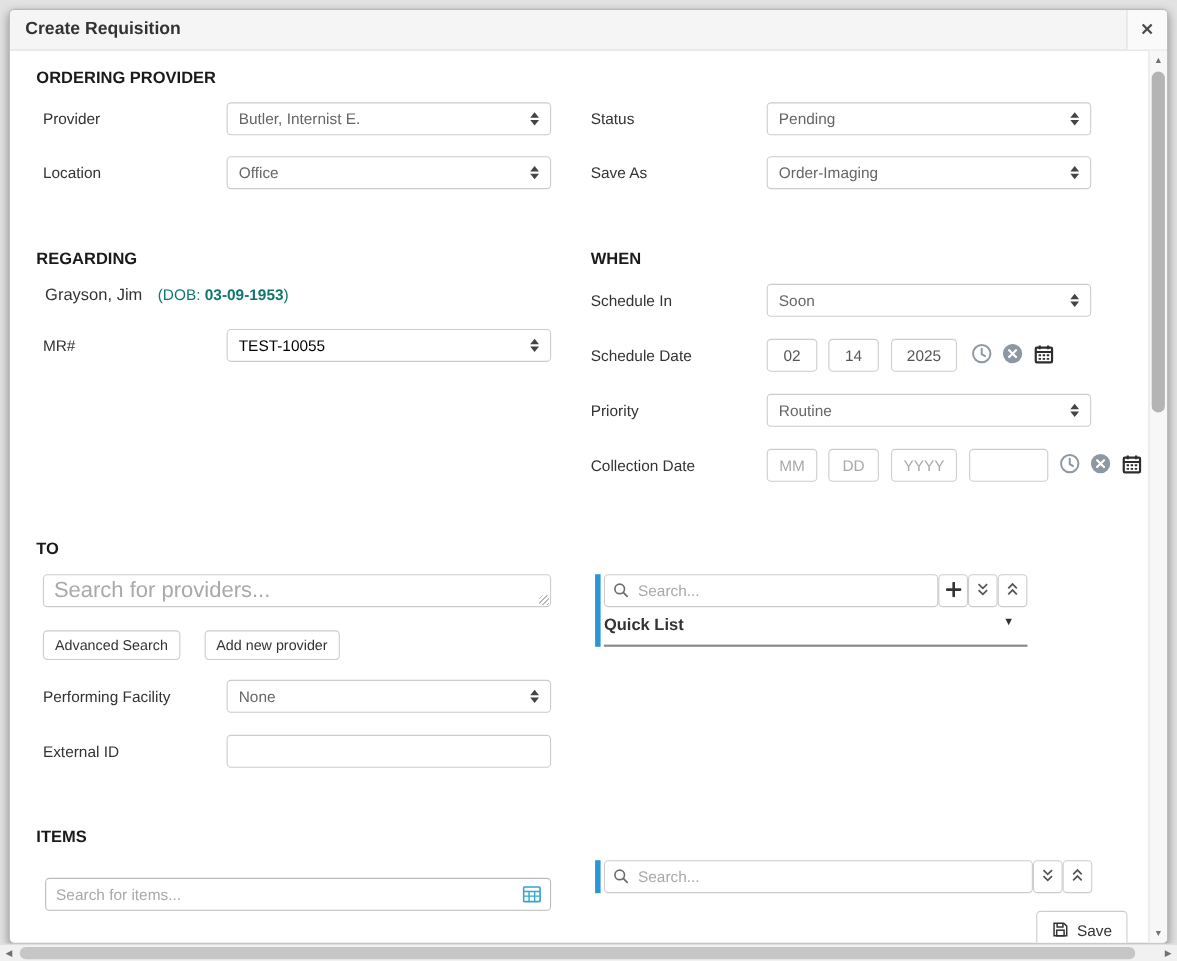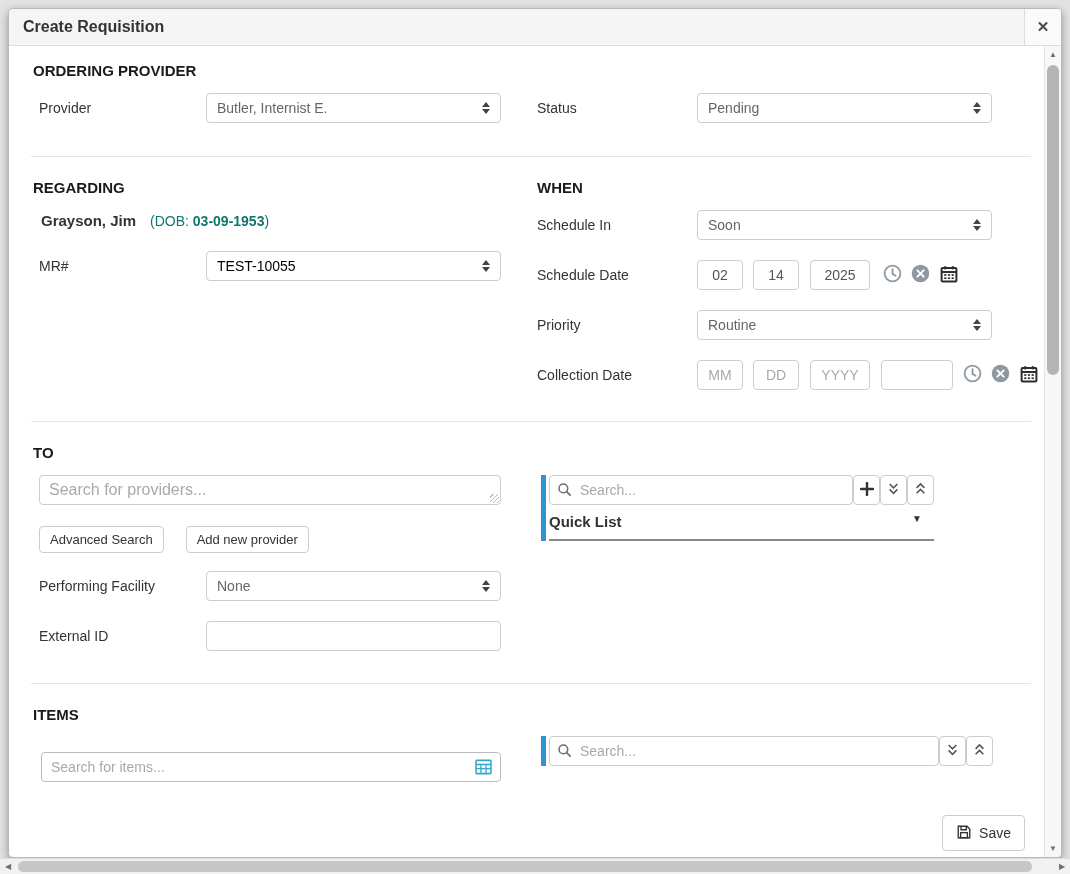"Location" div.row { html: none -> <div> <div>Location</div> <div> <span>Office</span> <span> <i></i> <i></i> </span> </div> <div></div> <div>Save As</div> <div> <span>Order-Imaging</span> <span> <i></i> <i></i> </span> </div> </div> }
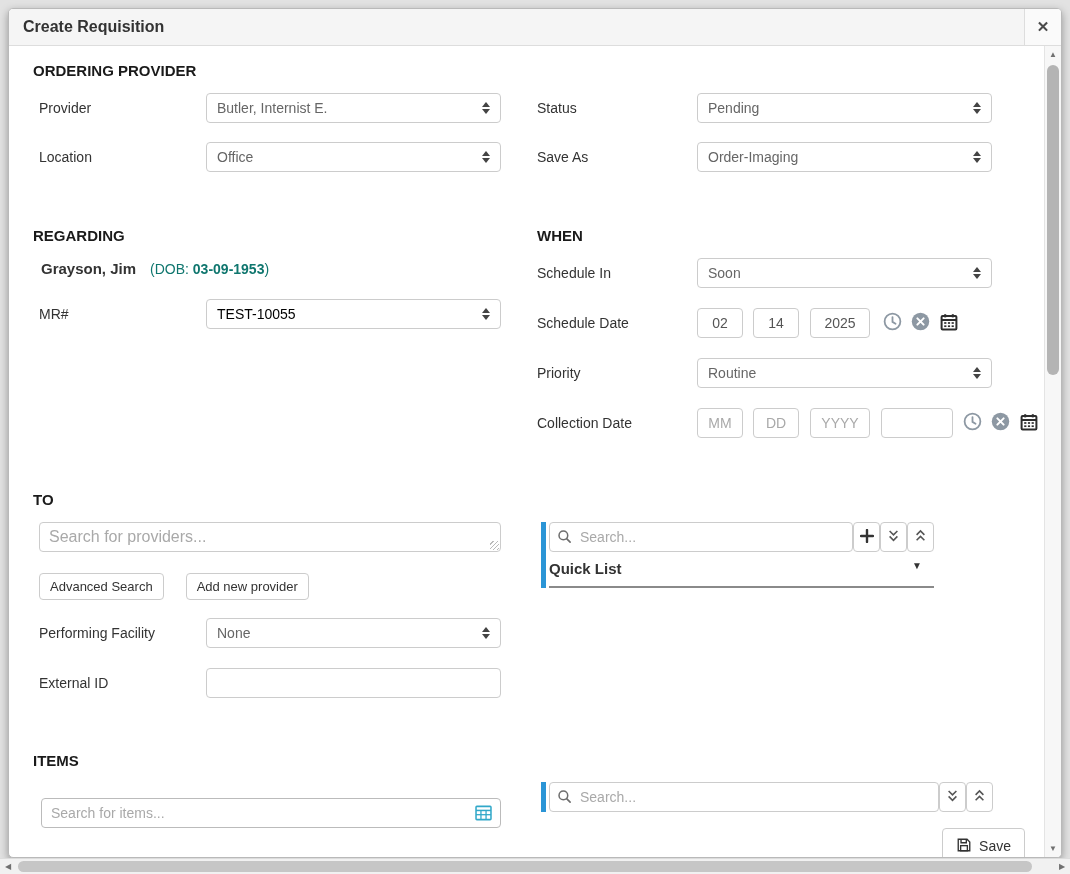"Grayson, Jim" .patient-name { font-weight: bold -> normal }
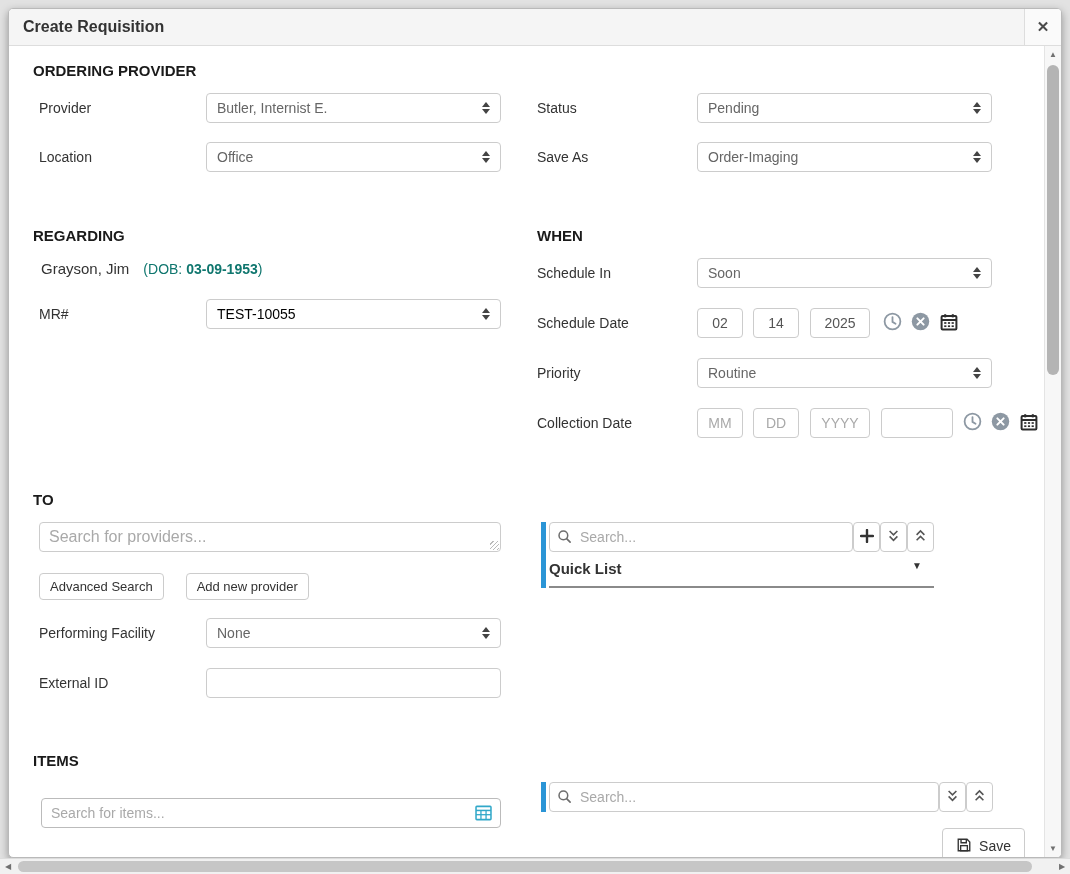"Search for providers..." .ta-wrap input { font-size: 16px -> 20px }
